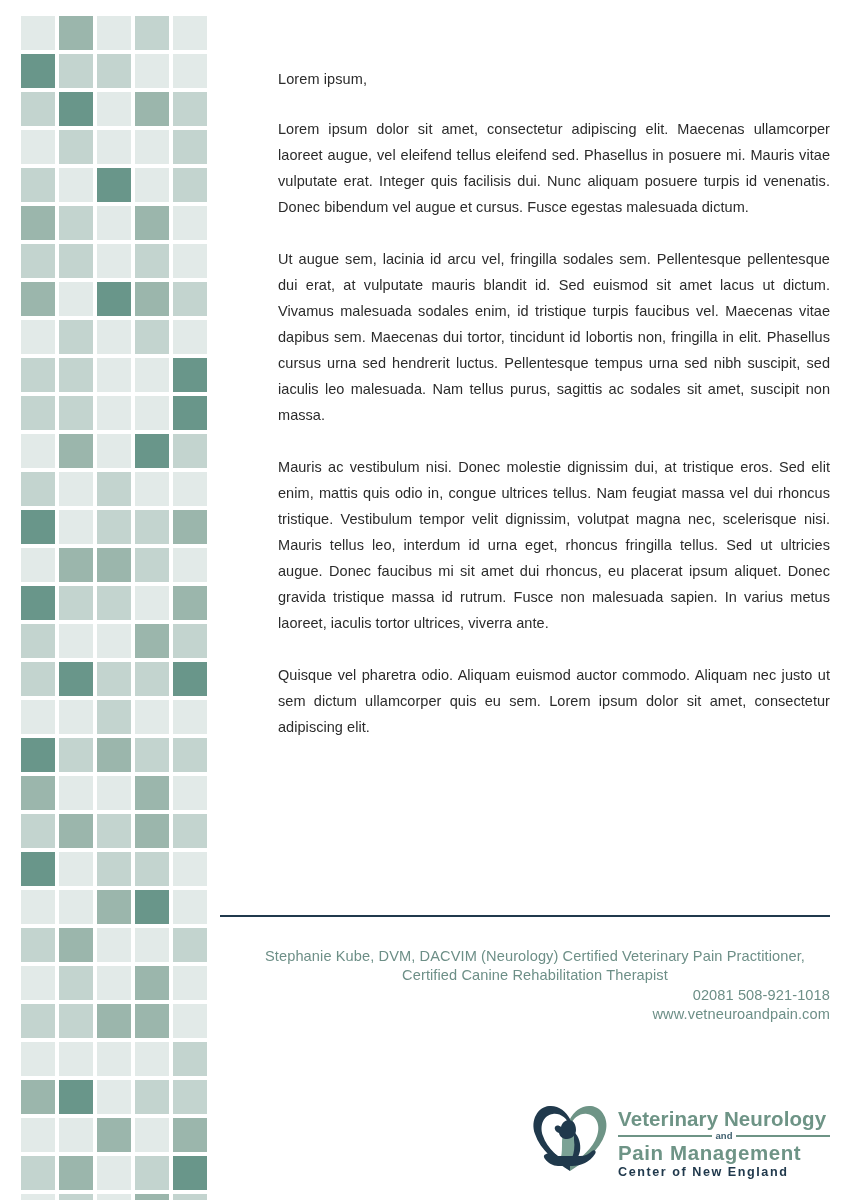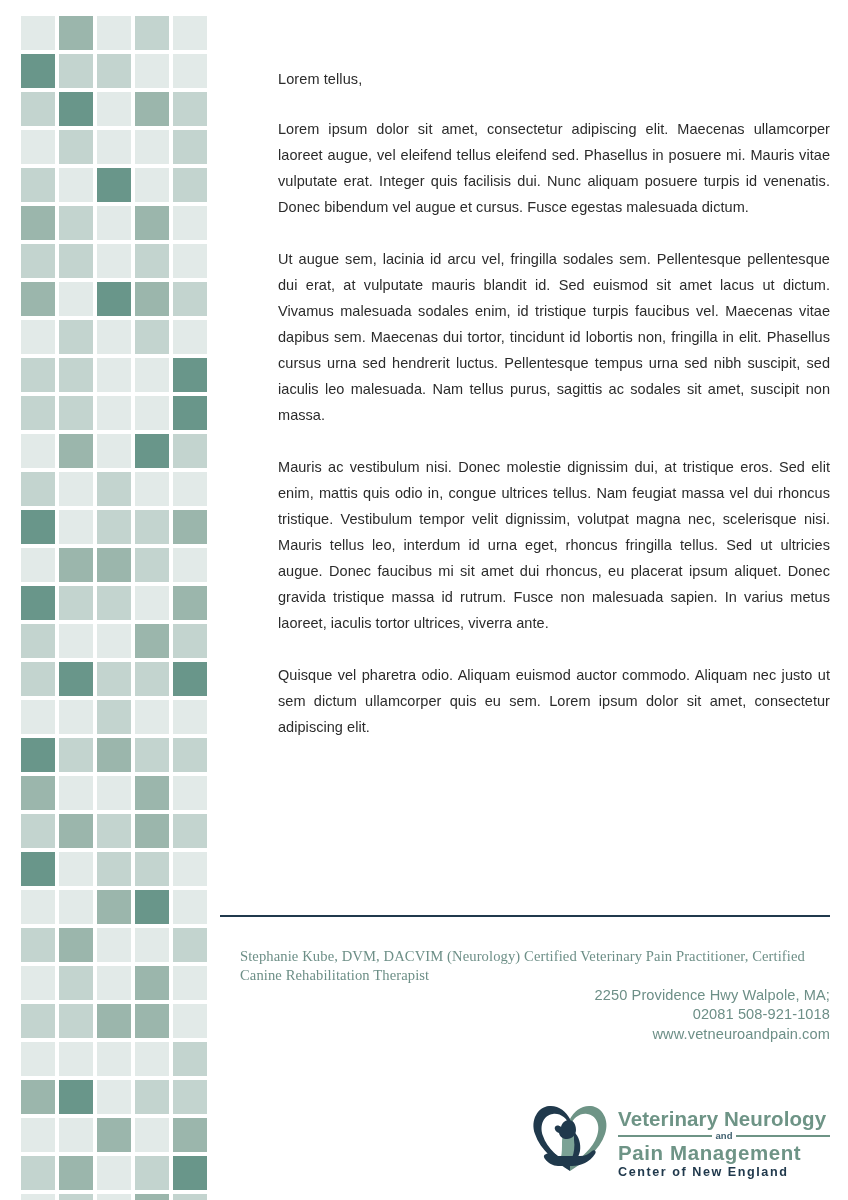"Lorem tellus," div.salutation { text: tellus -> ipsum }
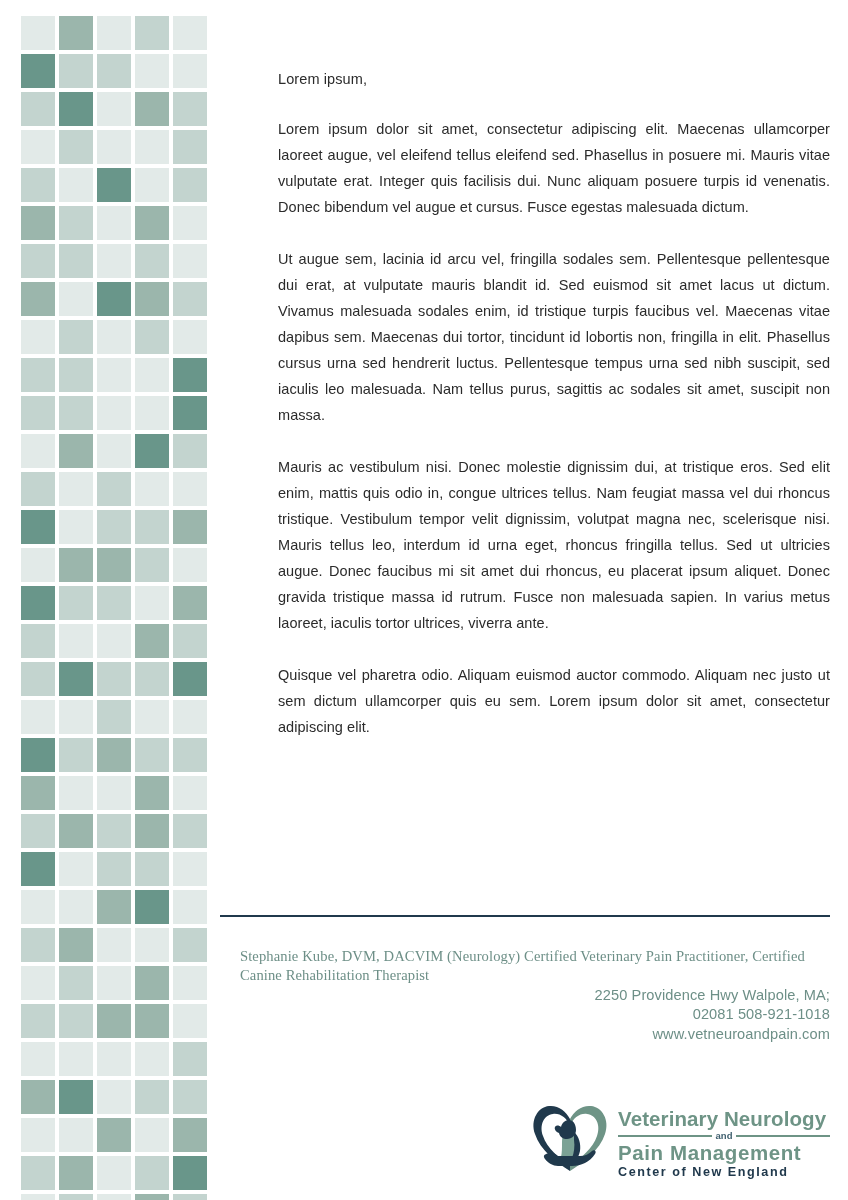"Stephanie Kube, DVM, DACVIM (Neurology)" .contact .wrapline { font-family: Liberation Serif, serif -> none; text-align: left -> center }
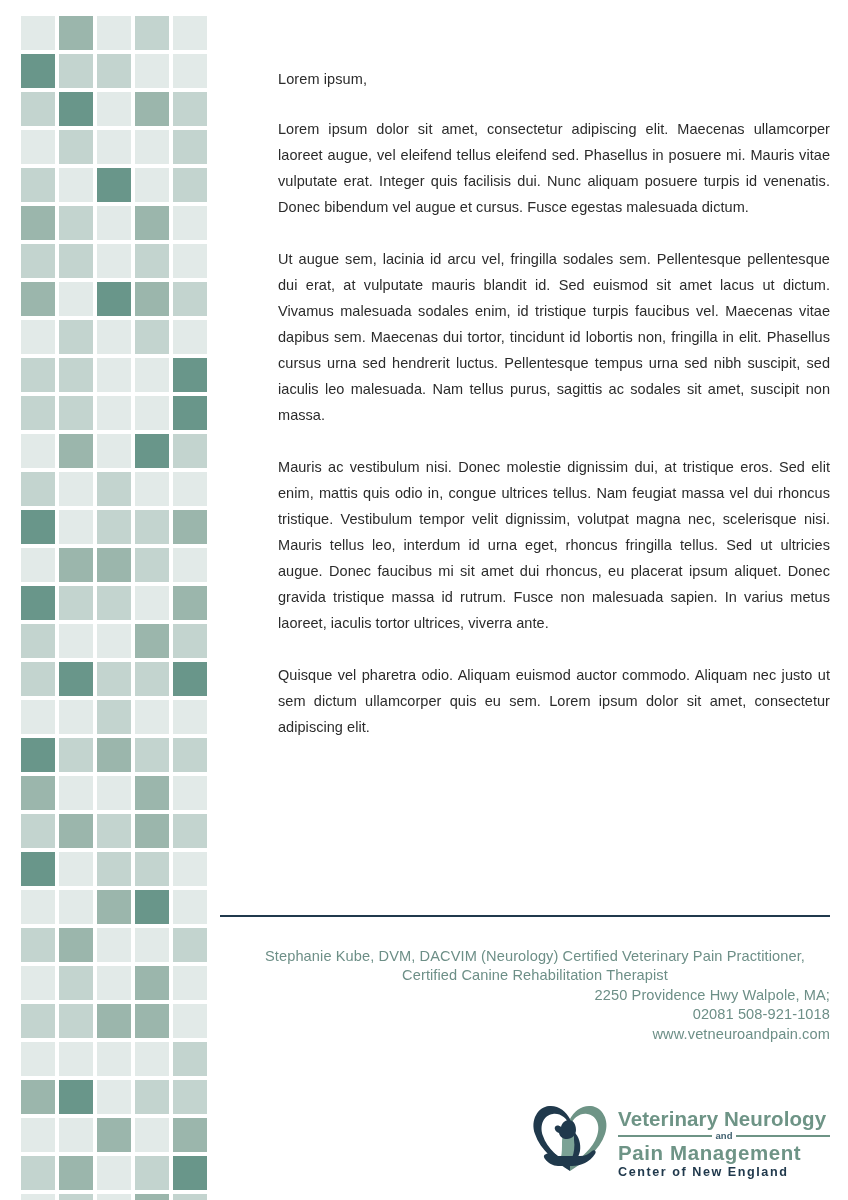"2250 Providence Hwy Walpole, MA;" div { html: <div>2250 Providence Hwy Walpole, MA;</div> -> none }
